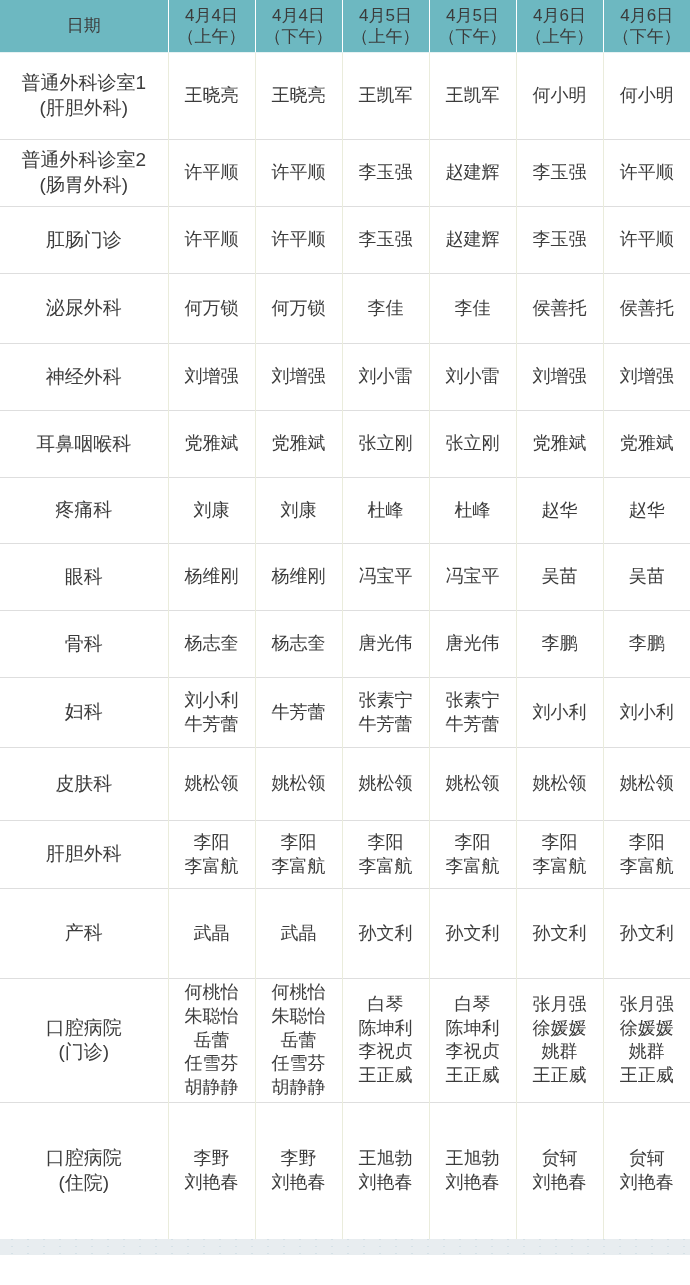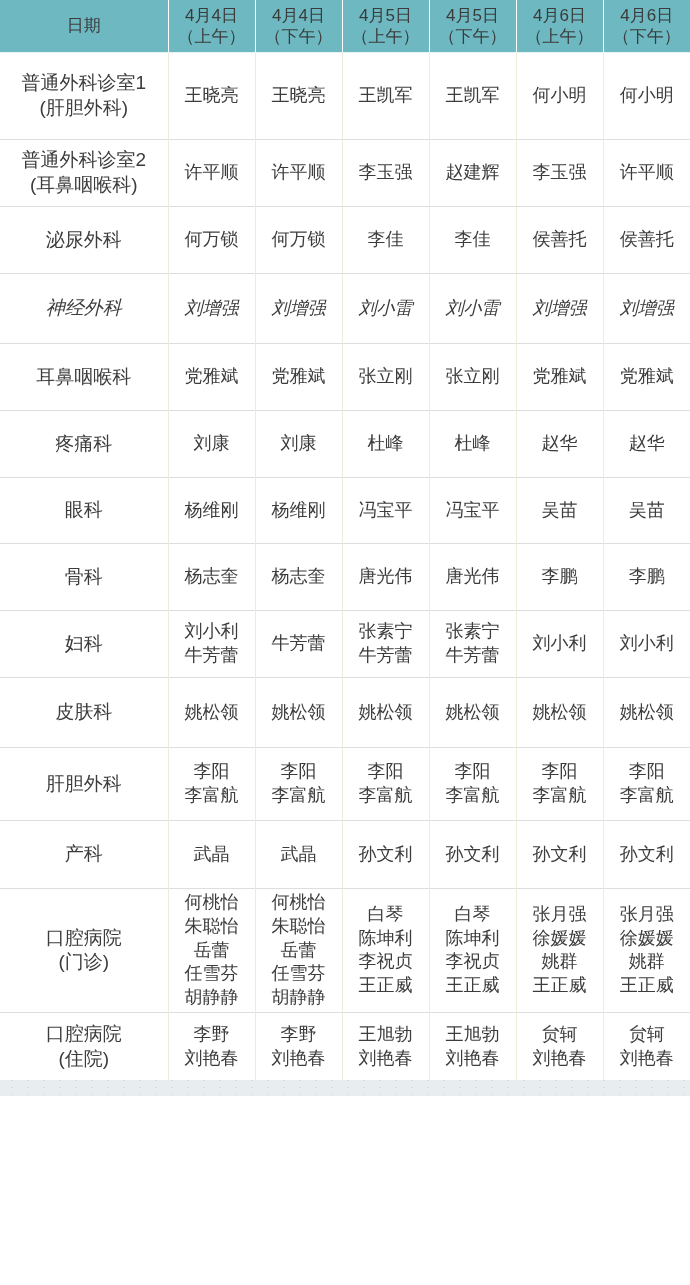"普通外科诊室2" td.dept { text: 耳鼻咽喉 -> 肠胃外 }
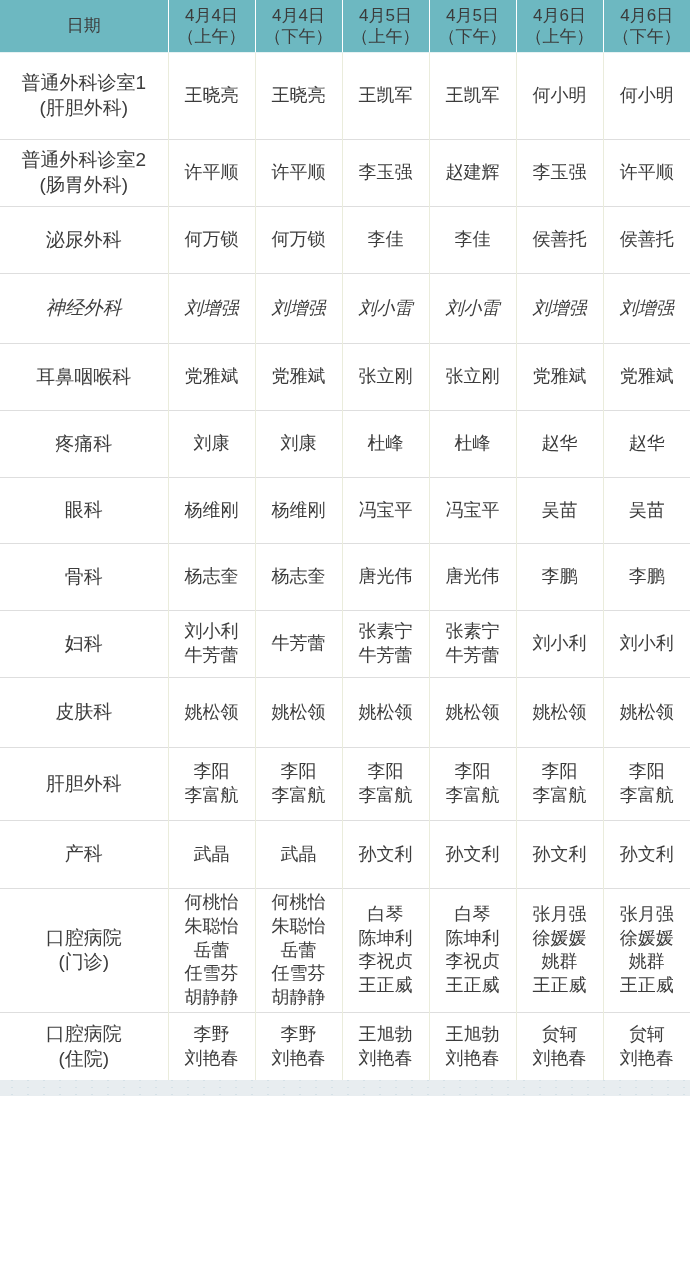"肛肠门诊" tr { html: none -> <tr> <td>肛肠门诊</td> <td>许平顺</td> <td>许平顺</td> <td>李玉强</td> <td>赵建辉</td> <td>李玉强</td> <td>许平顺</td> </tr> }
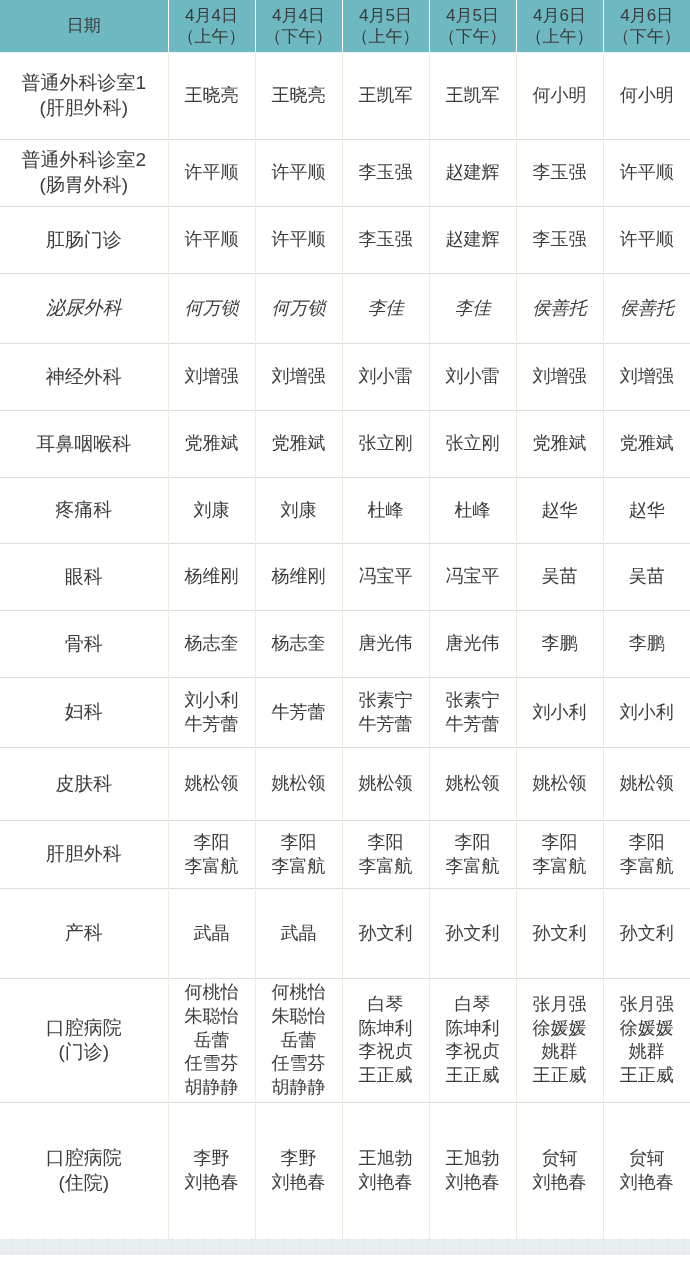"泌尿外科" tbody tr:nth-child(4) { font-style: italic -> none }
